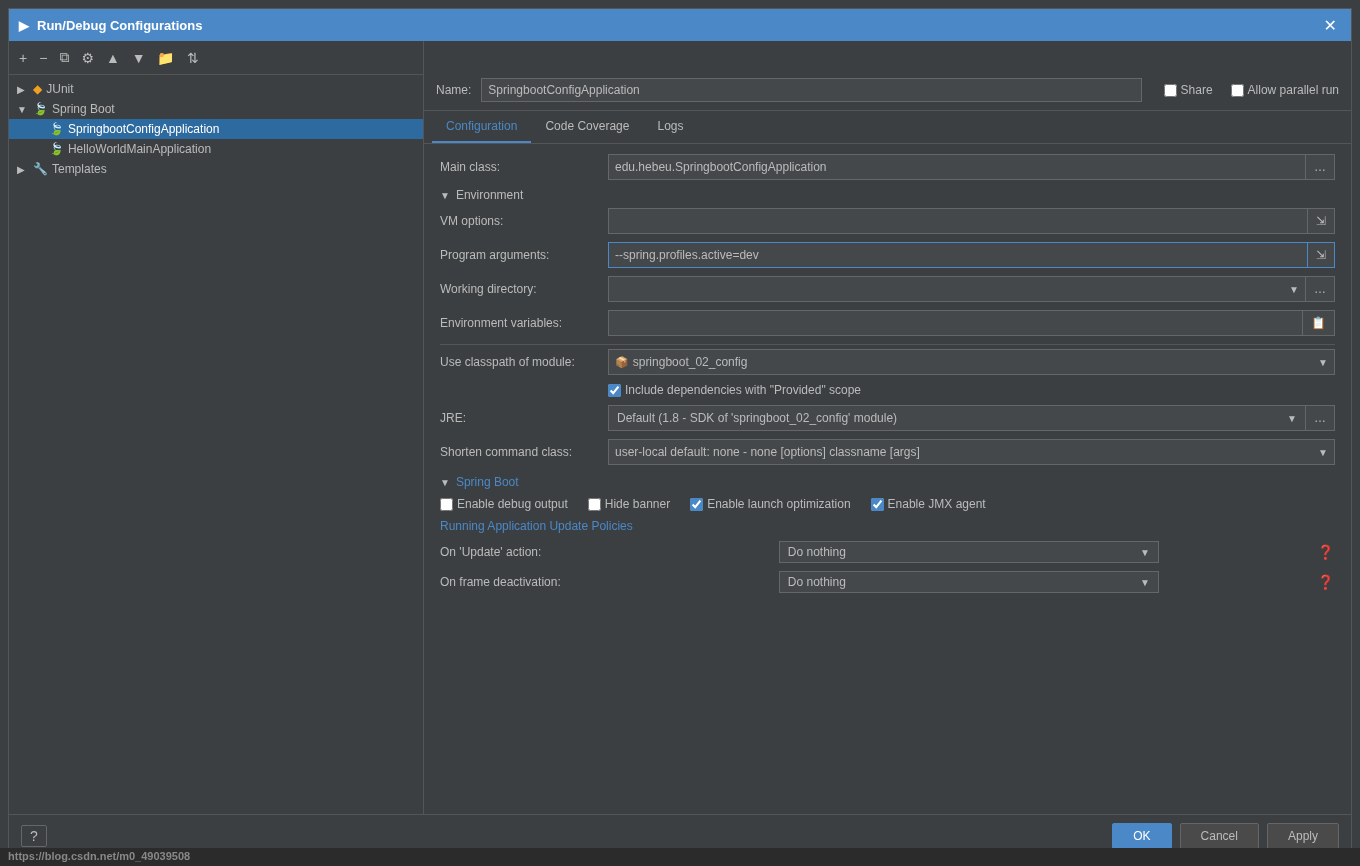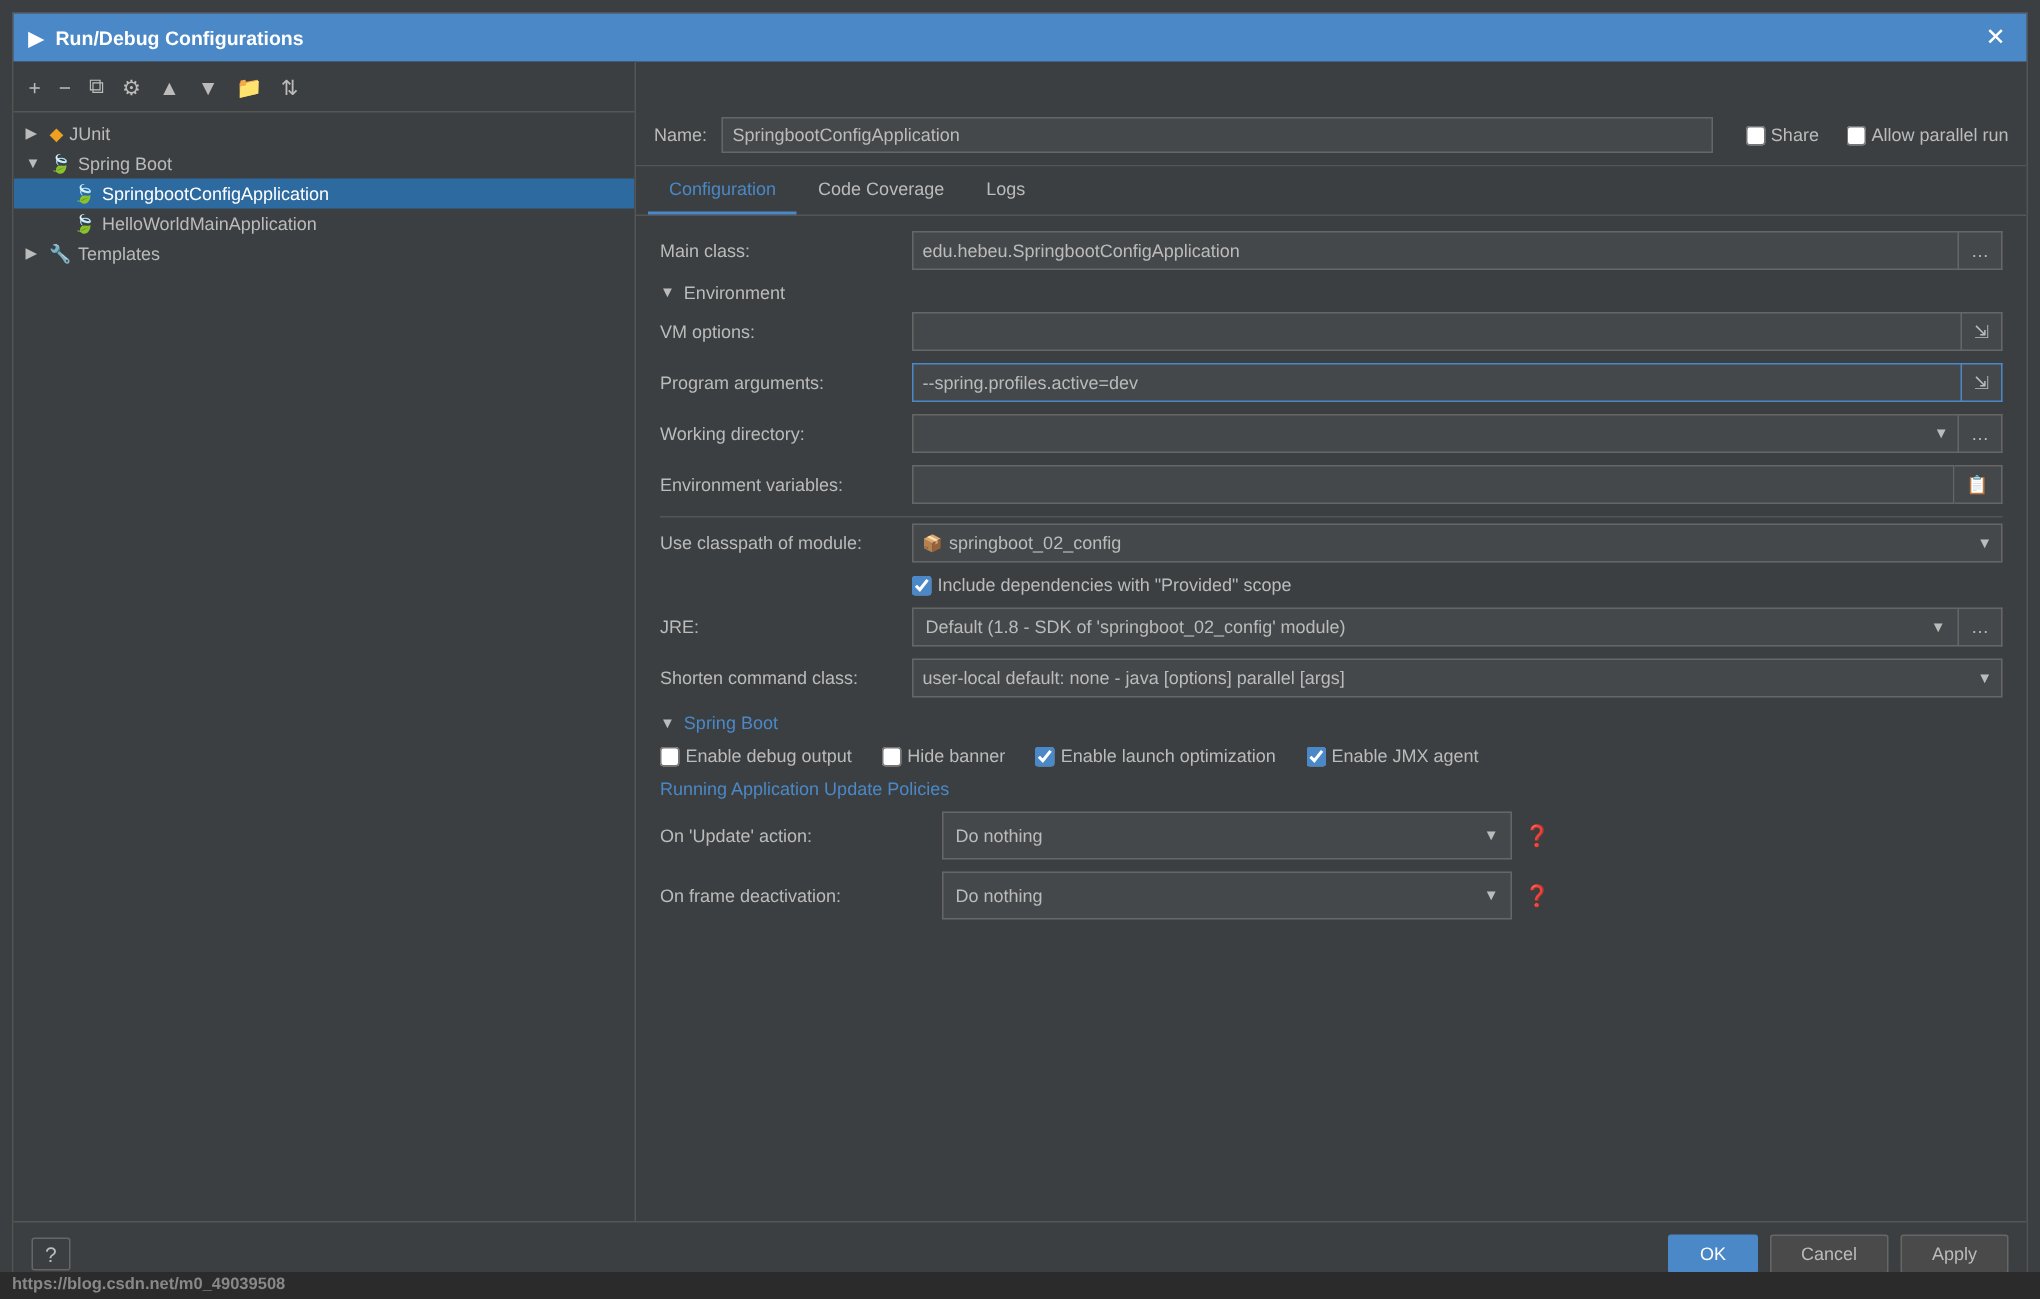"user-local default: none - java" span { text: java [options] parallel -> none [options] classname }
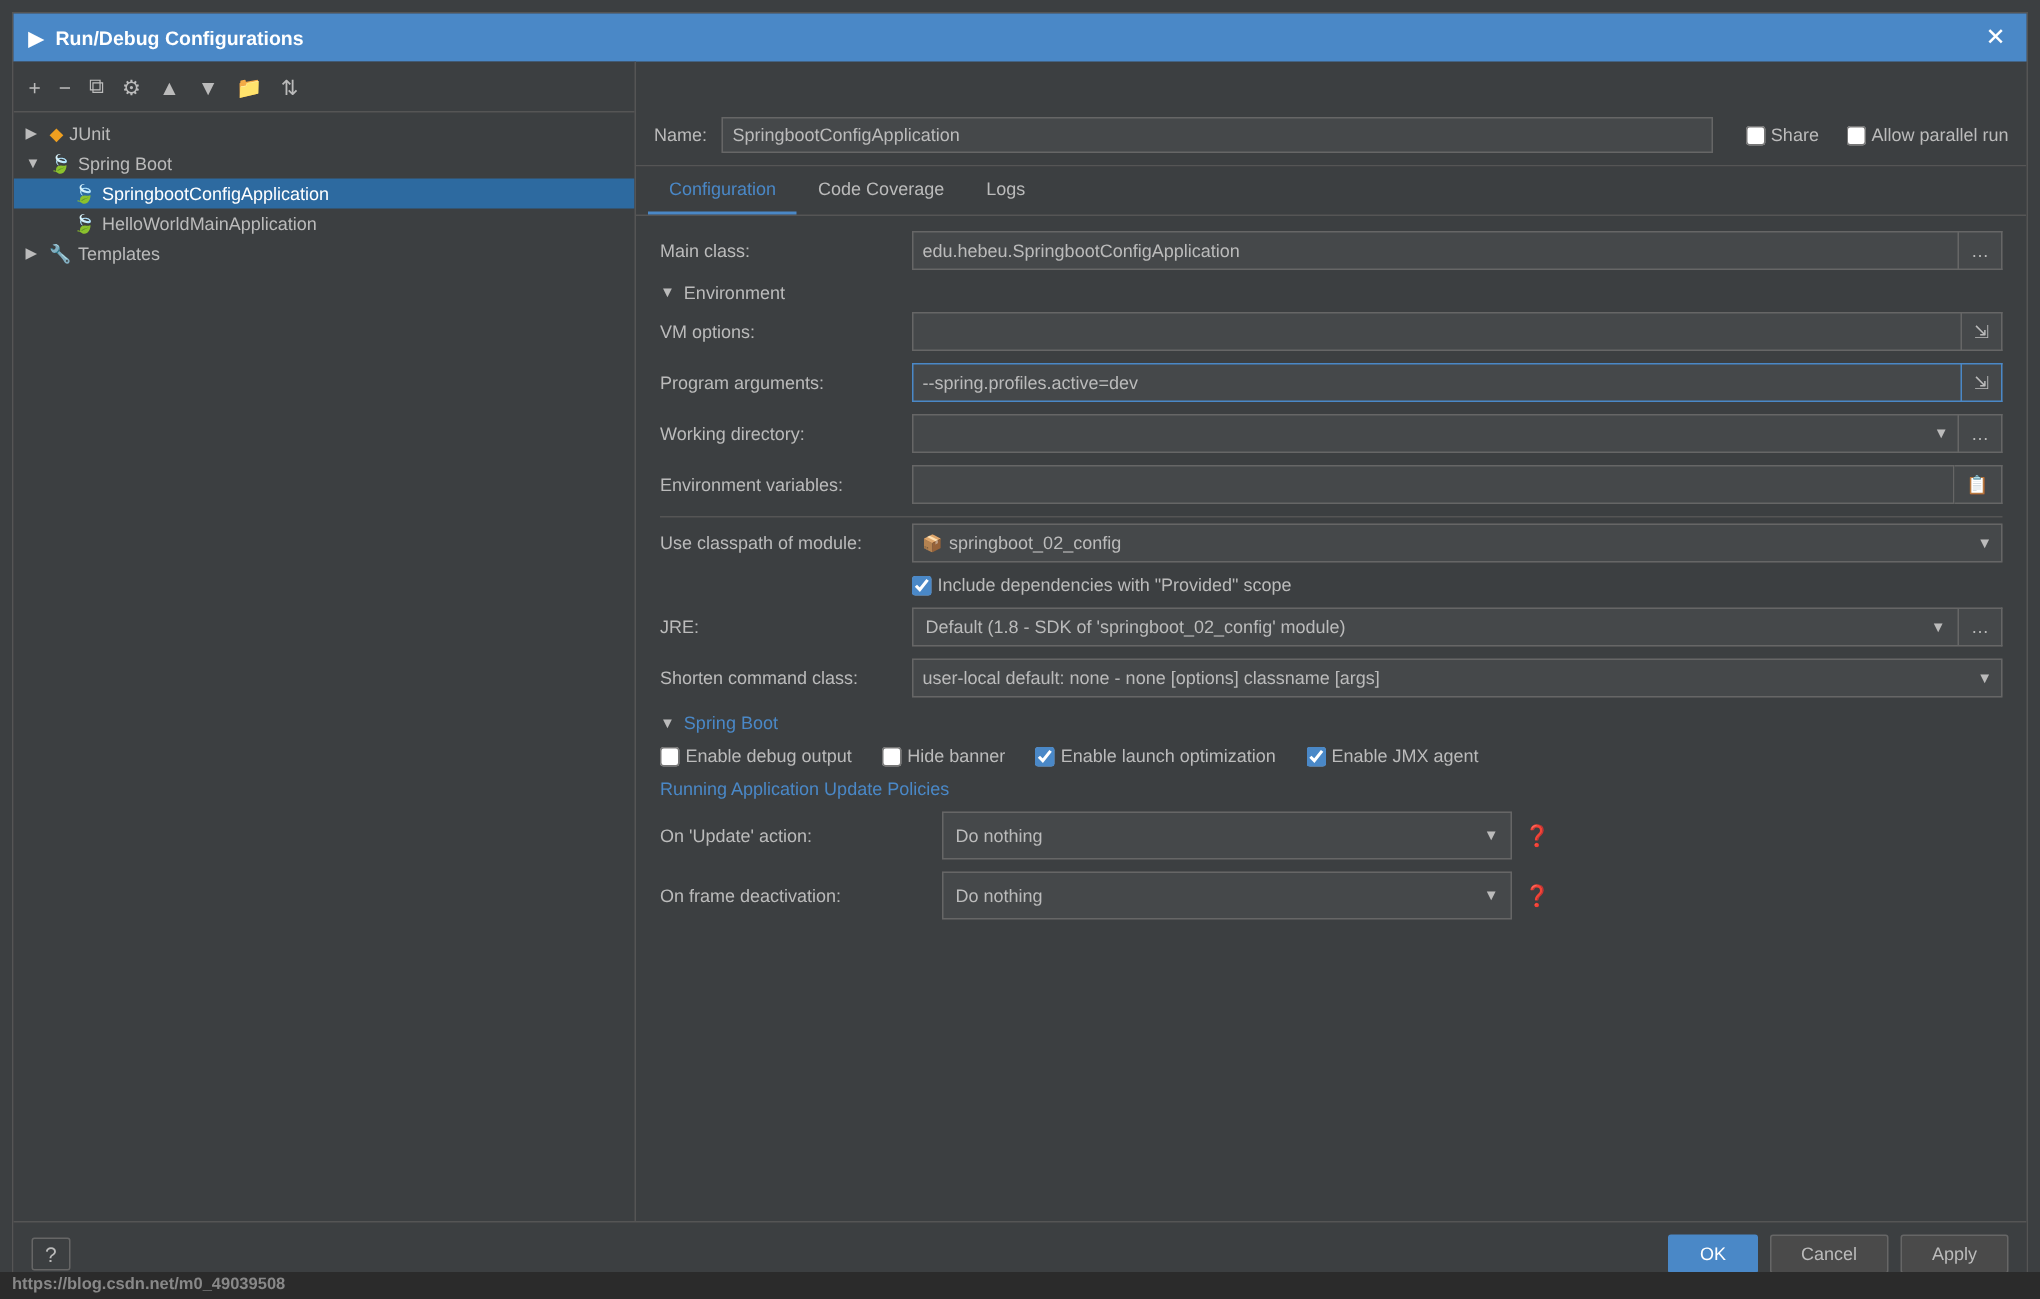"On 'Update' action:" .policy-row { justify-content: none -> space-between }
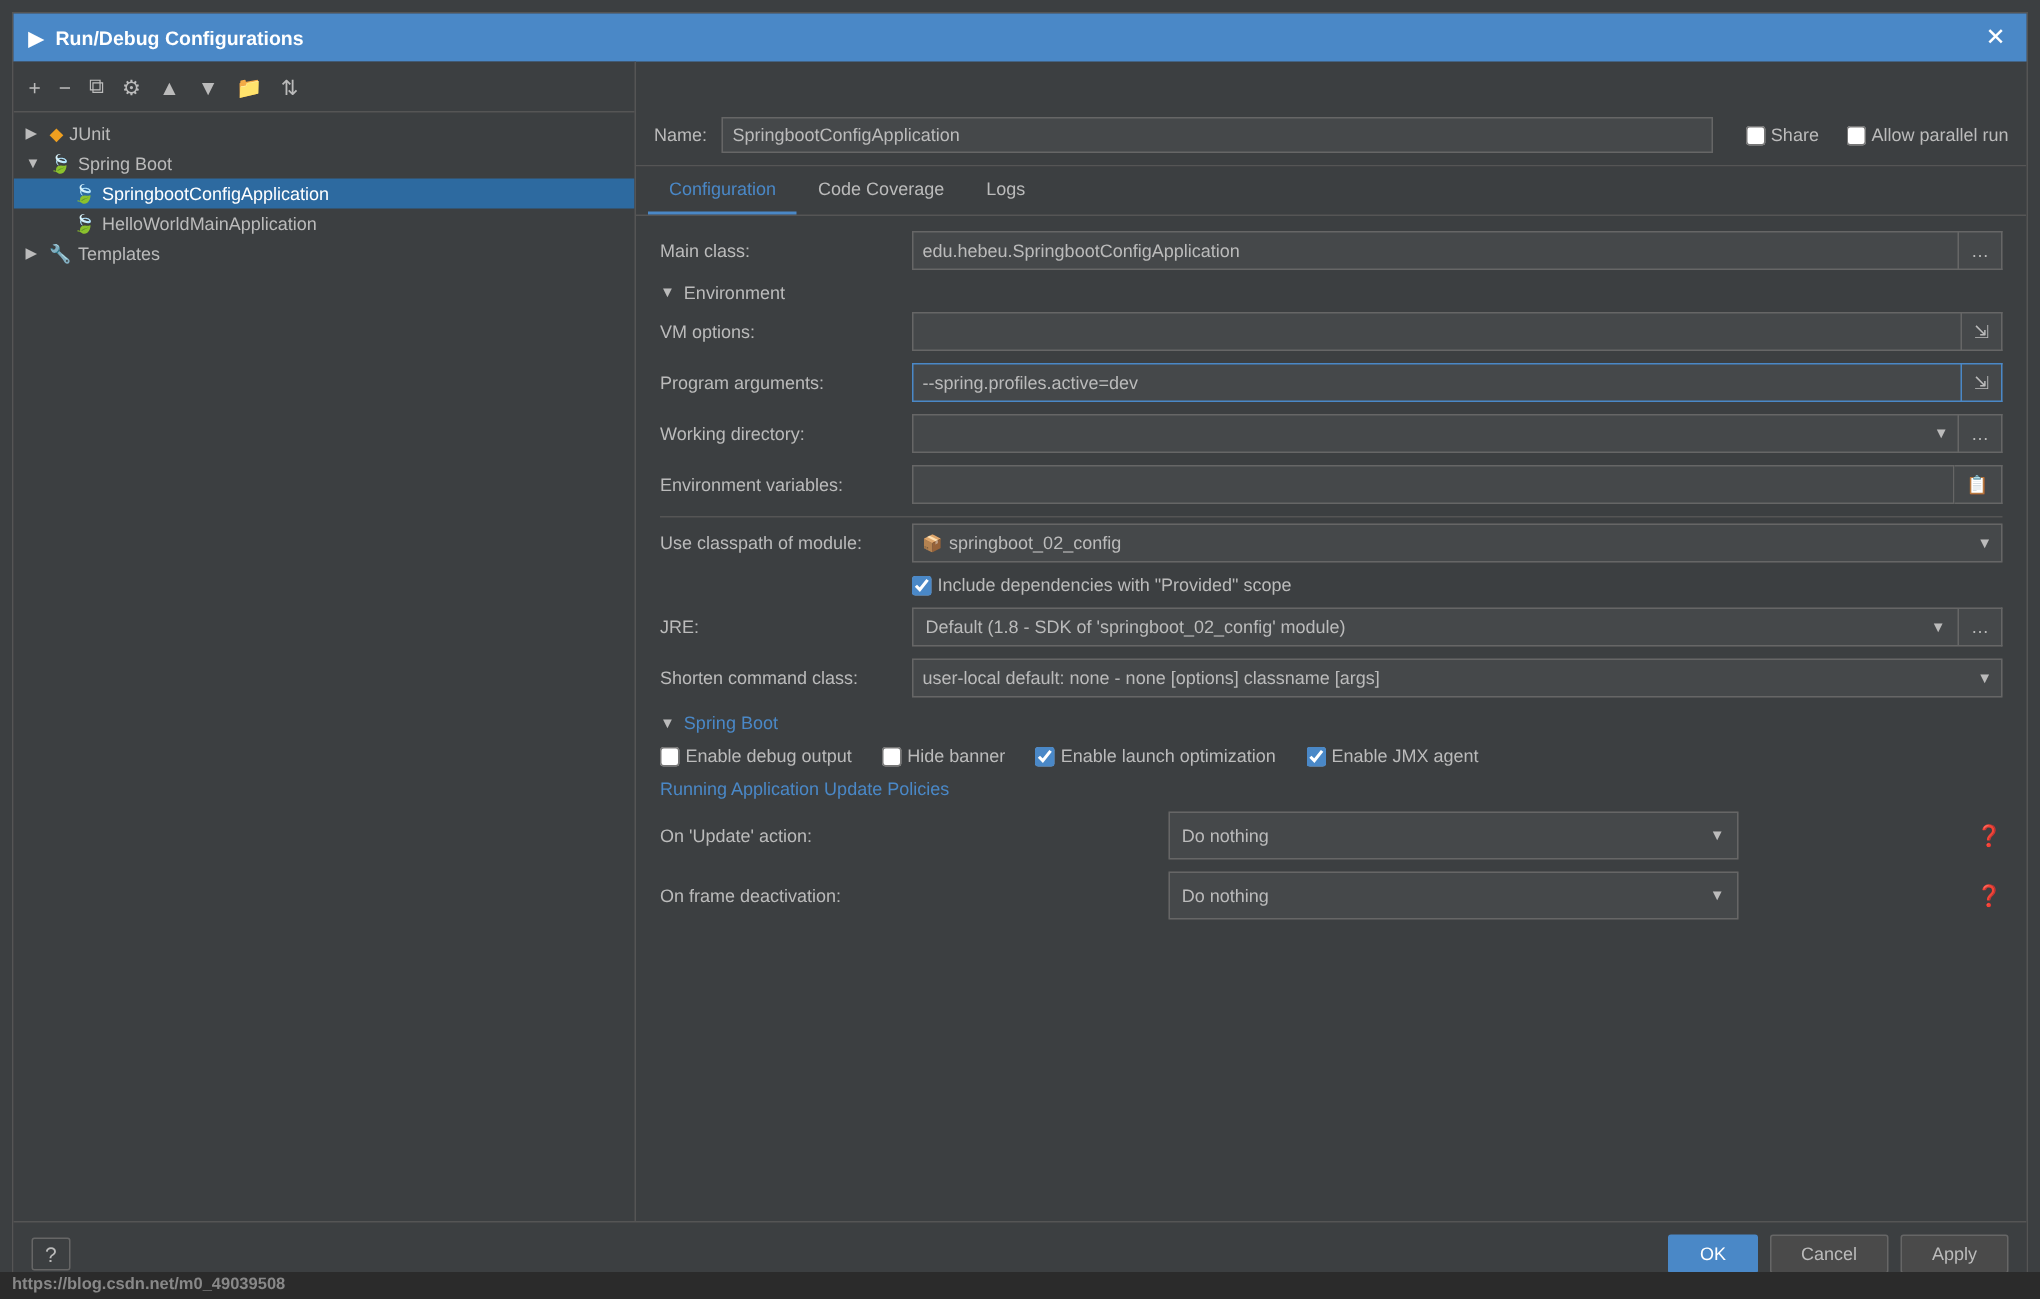"Do nothing" .policy-dropdown { height: 32px -> 22px }
